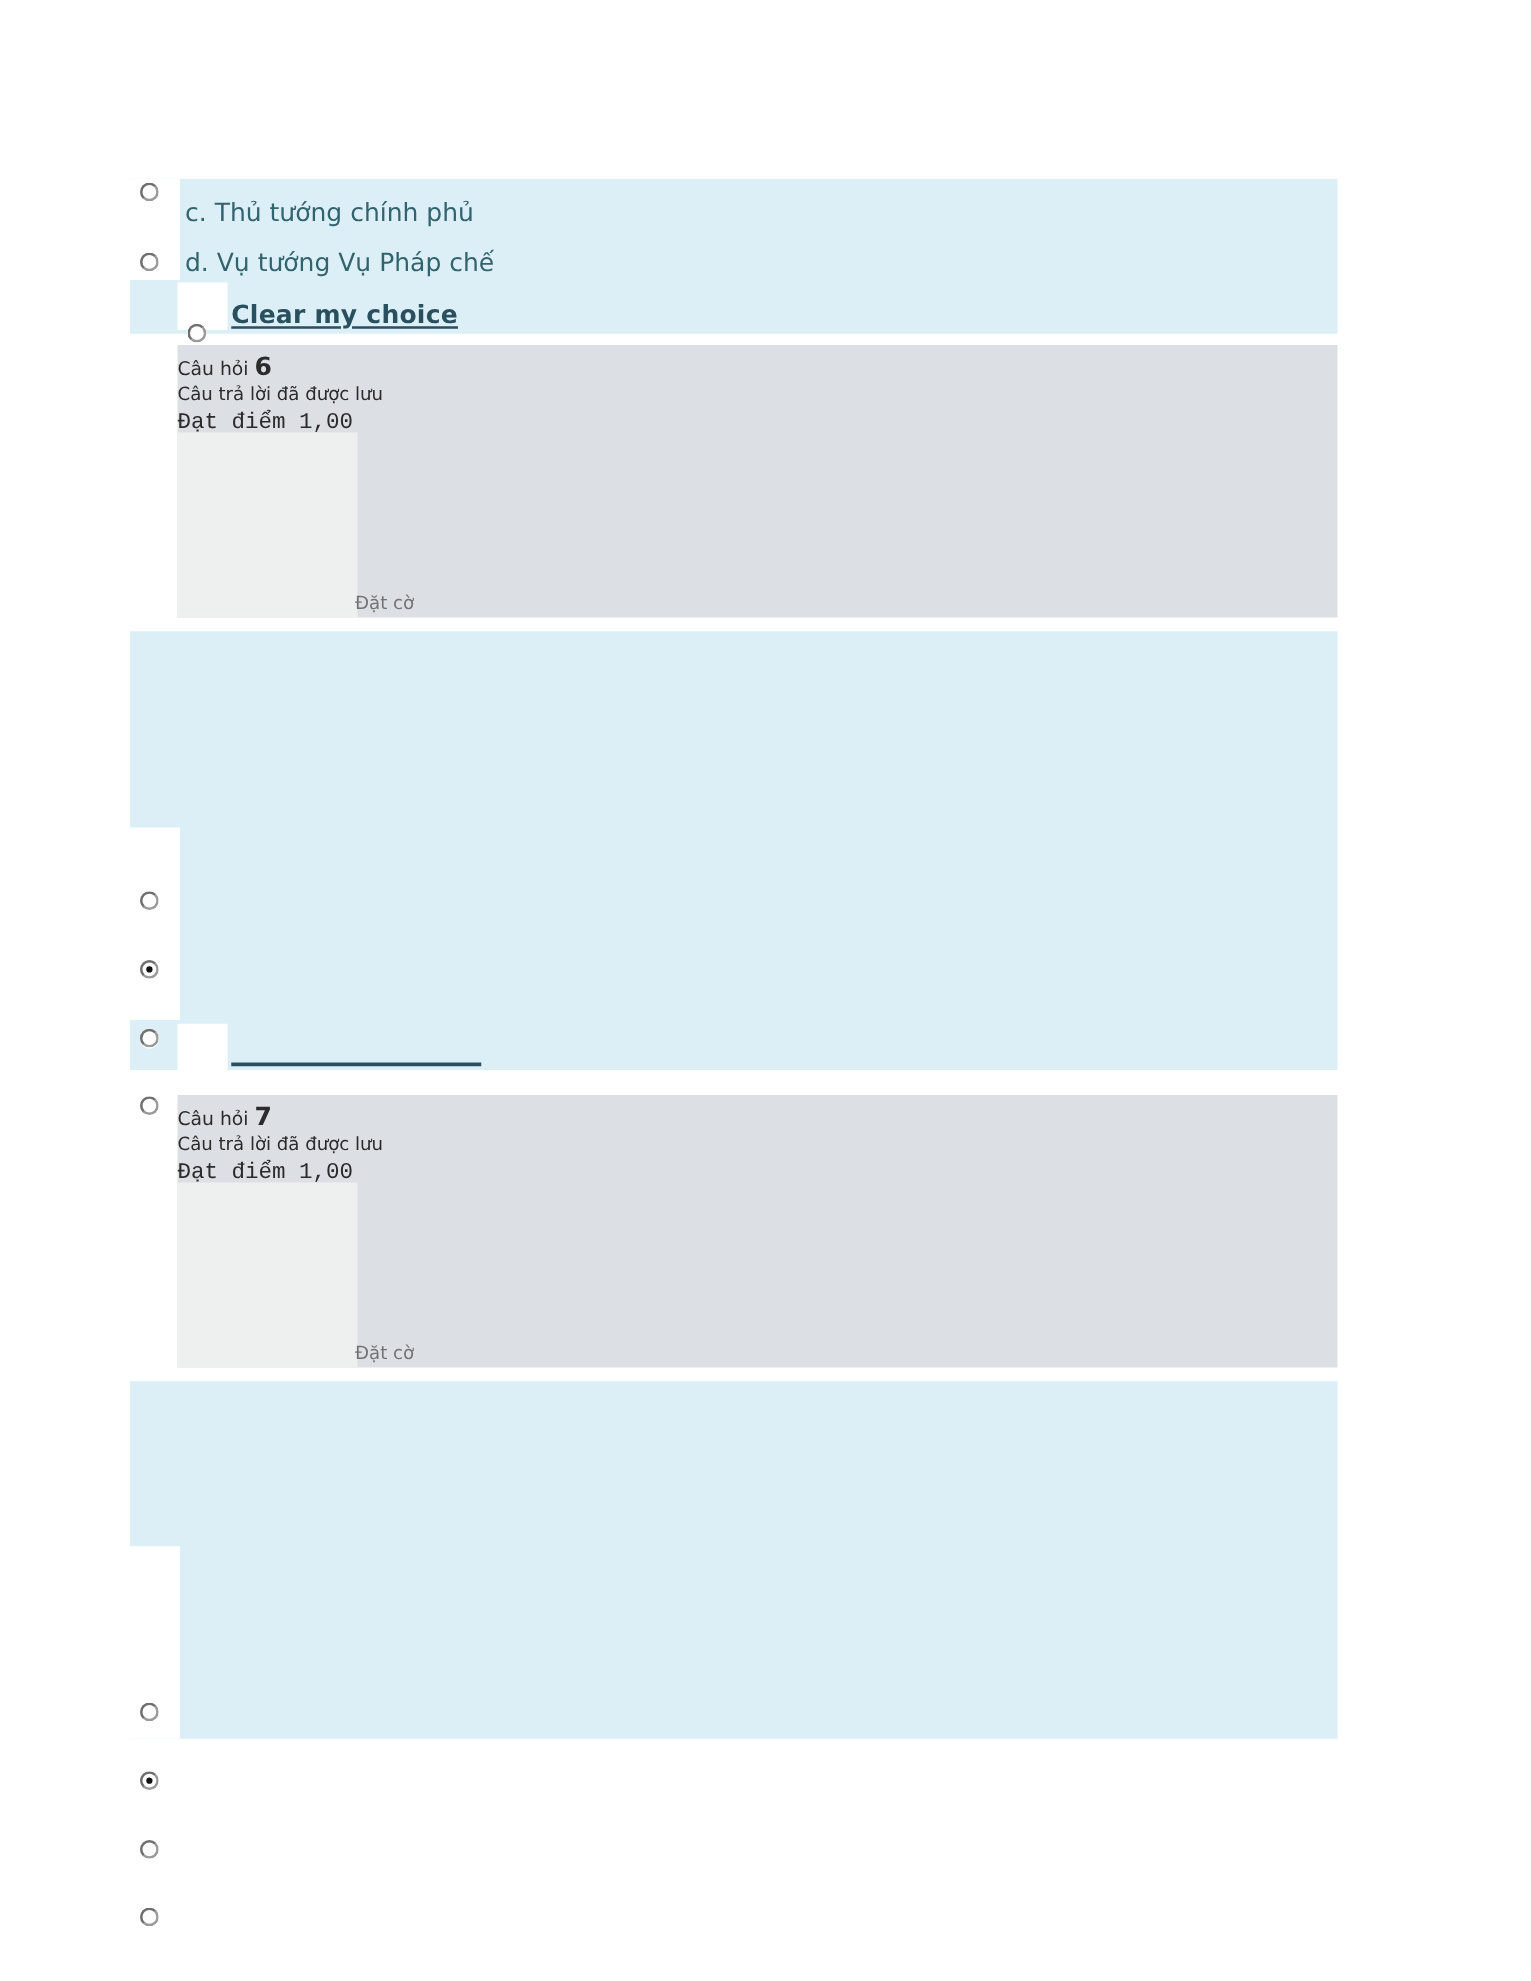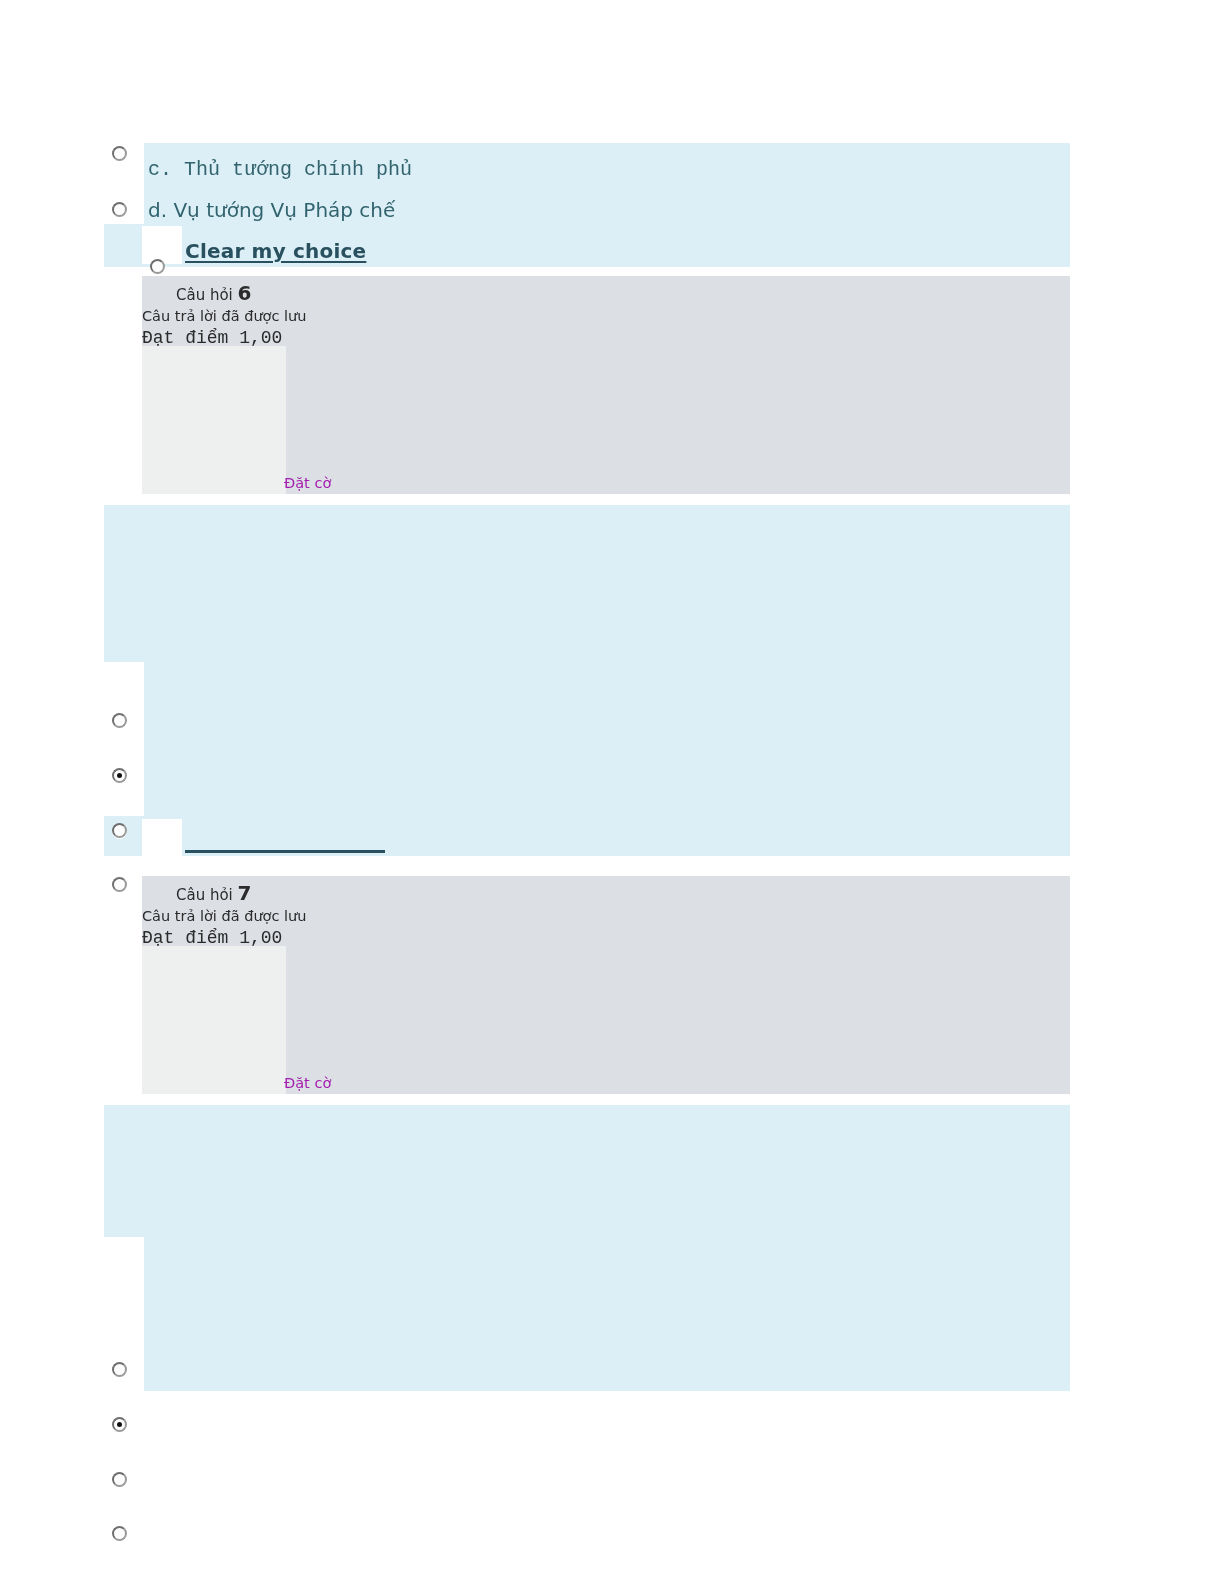"c. Thủ tướng chính phủ" div.abs { font-family: Liberation Mono, monospace -> none }
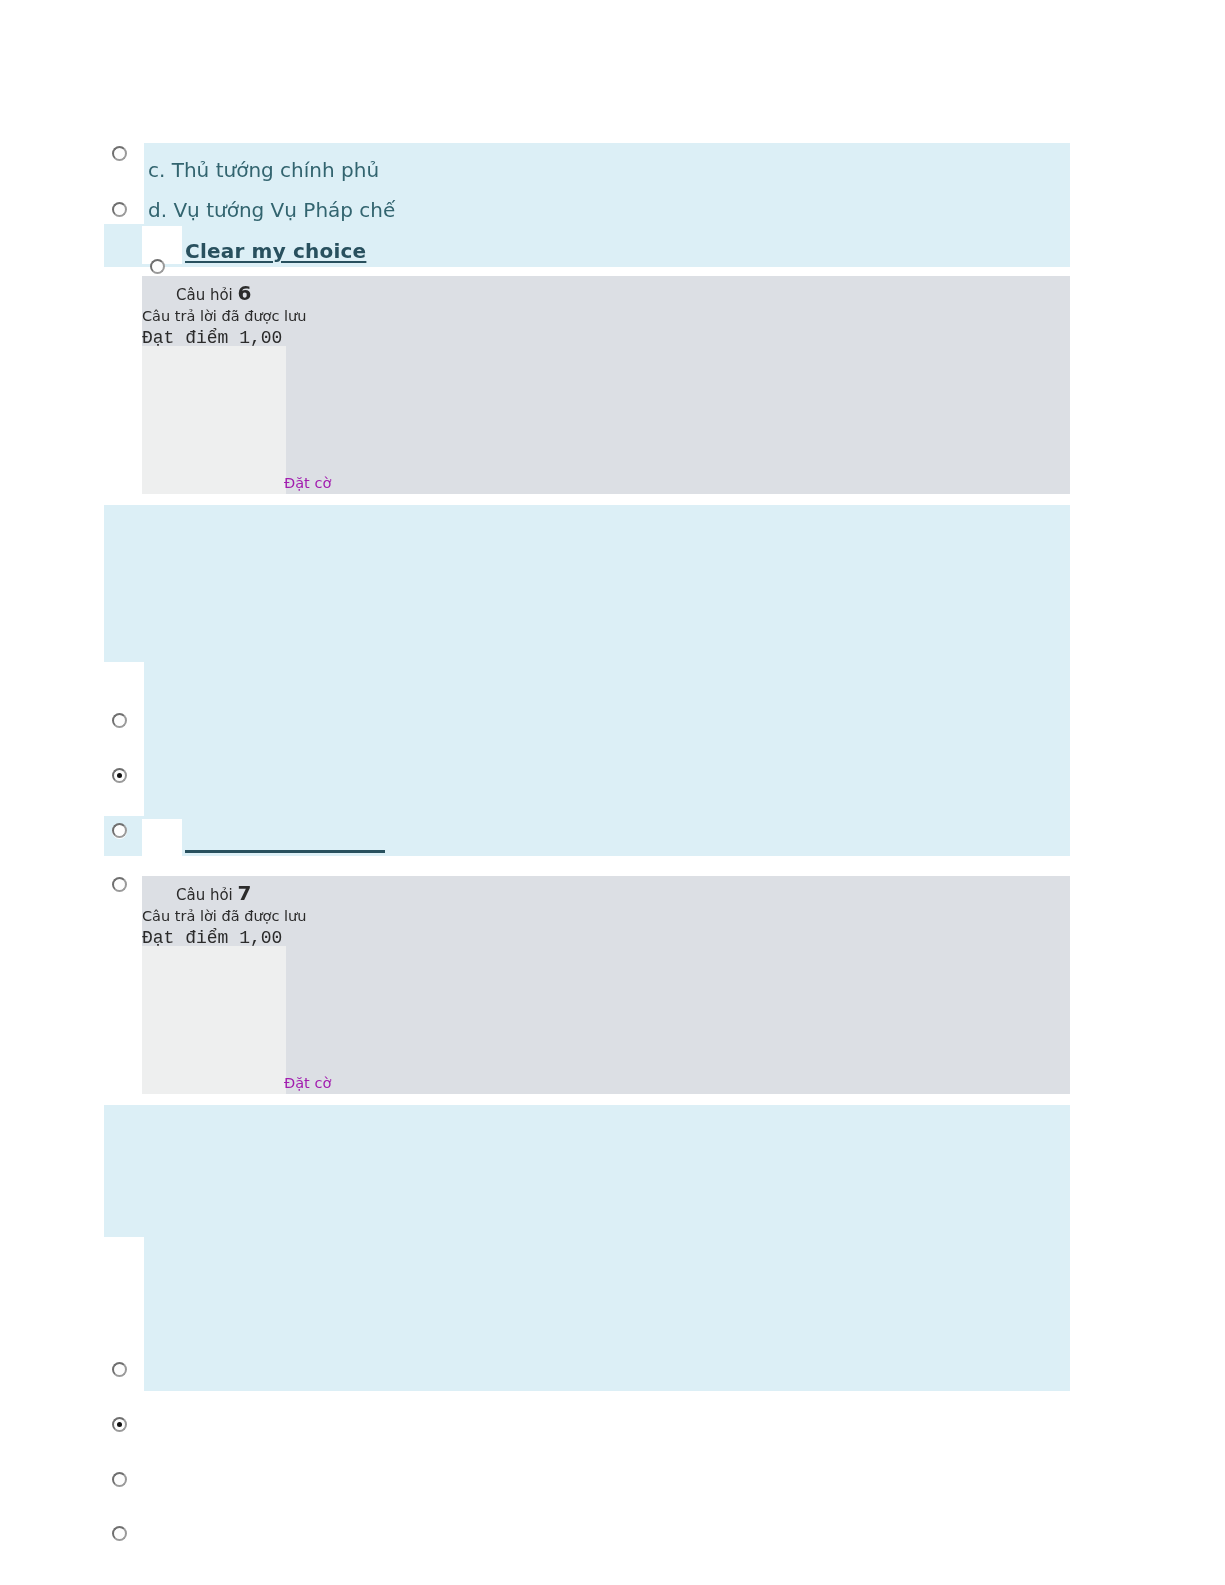"Câu hỏi 6" .q-label { padding-left: 34px -> none }
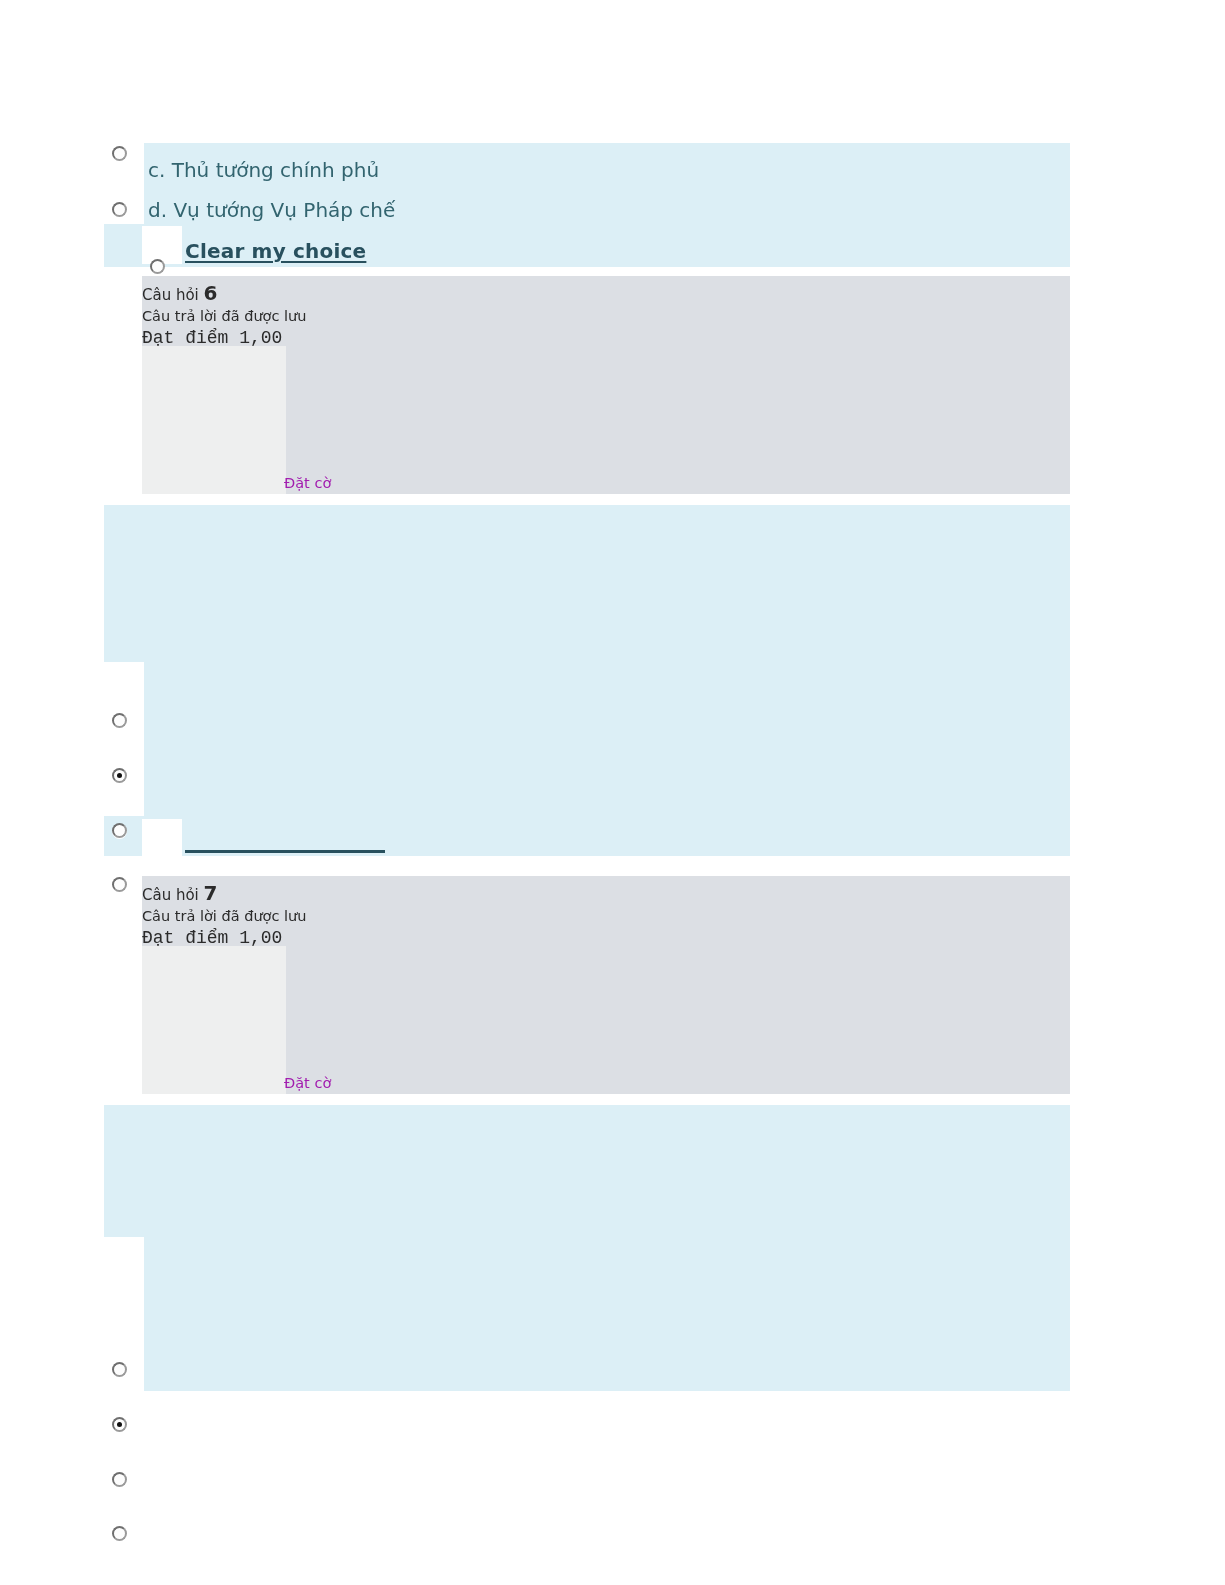"Đặt cờ" .flag-text { color: #a21caf -> #737373 }
